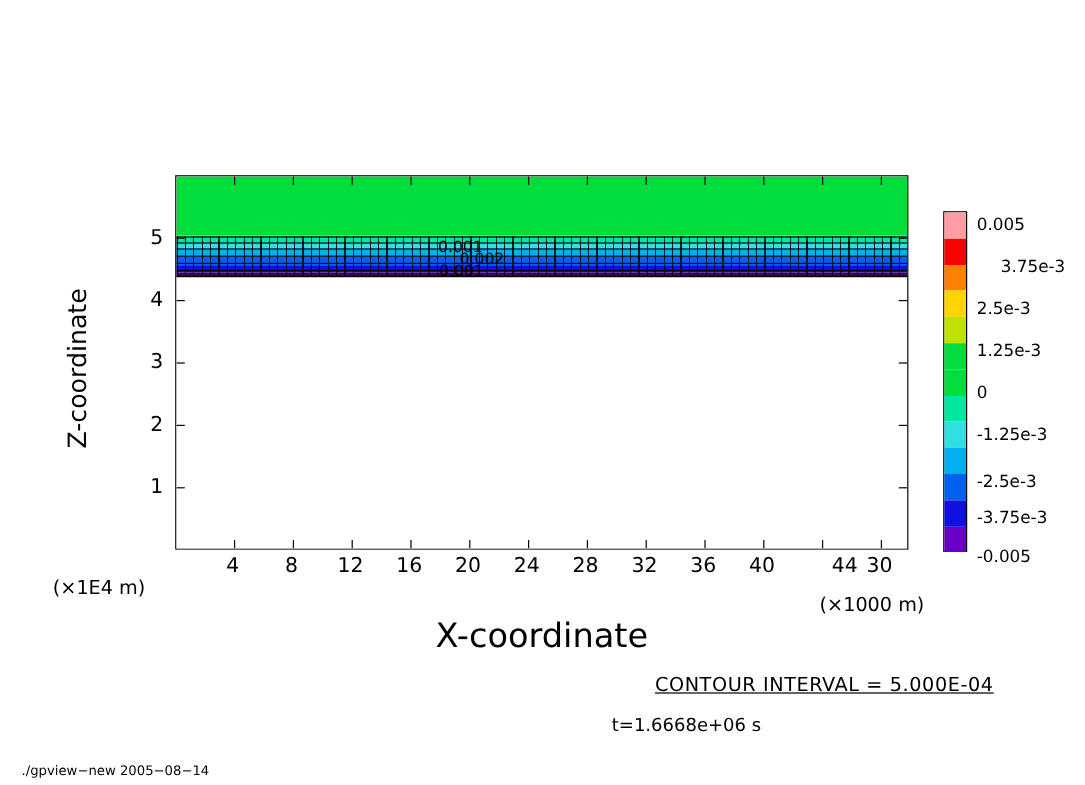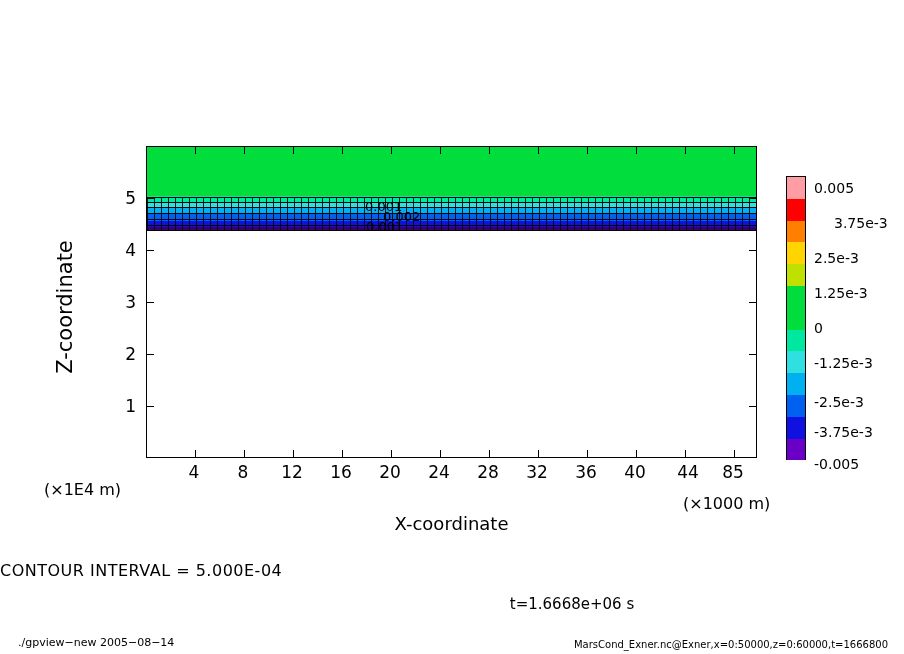"44" div.xlab { left: 668px -> 684px }
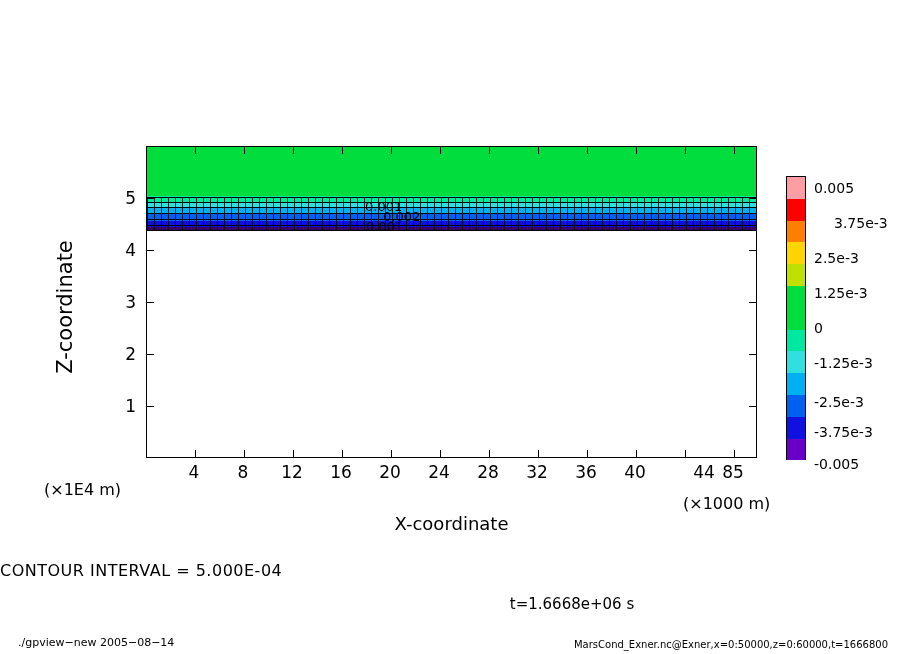"85" div.xlab { text: 85 -> 30 }
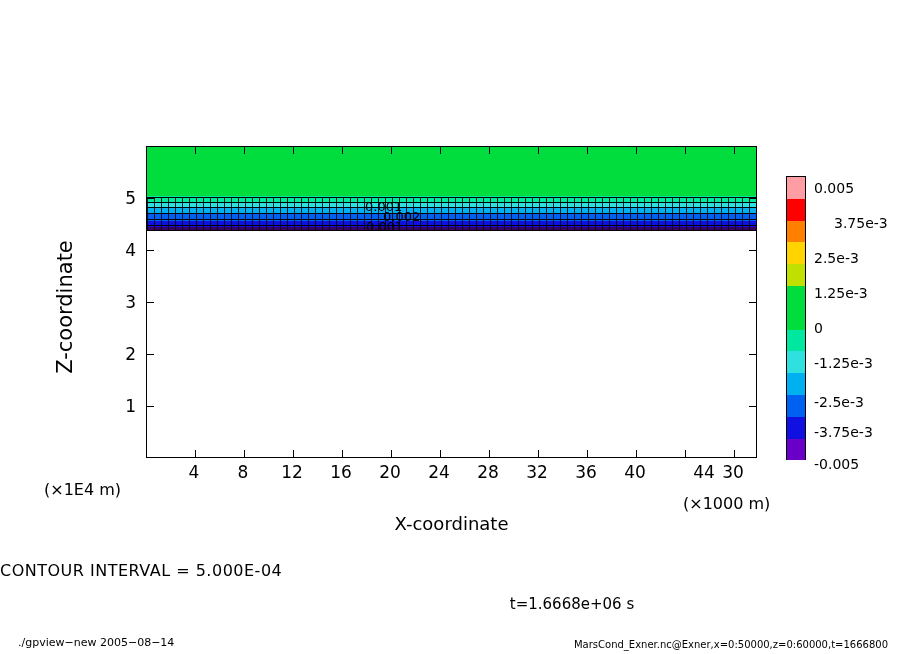"X-coordinate" #x-axis-title { font-size: 18px -> 28px }
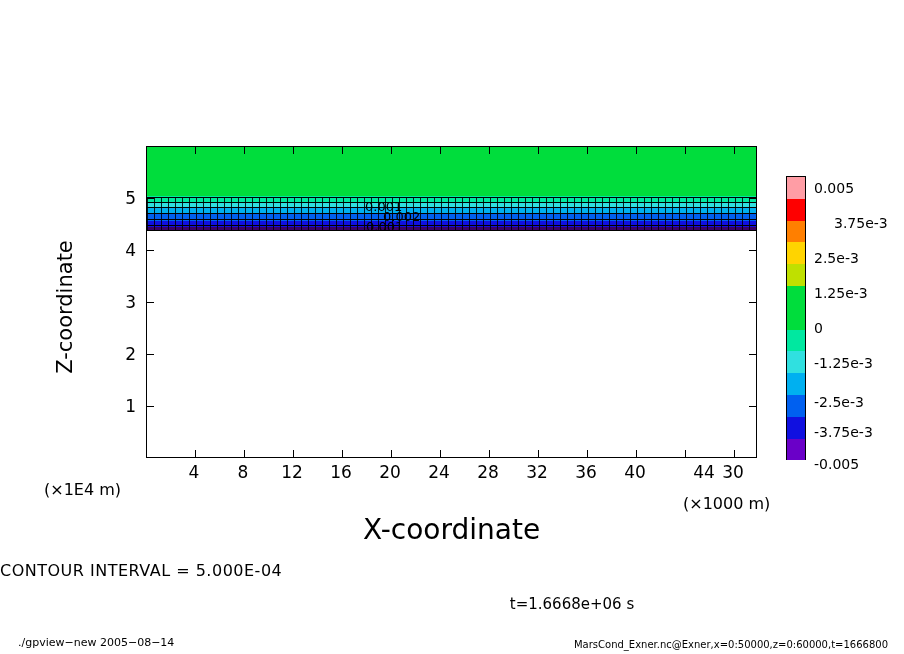"CONTOUR INTERVAL = 5.000E-04" #contour-interval { text-align: left -> right; text-decoration: none -> underline }
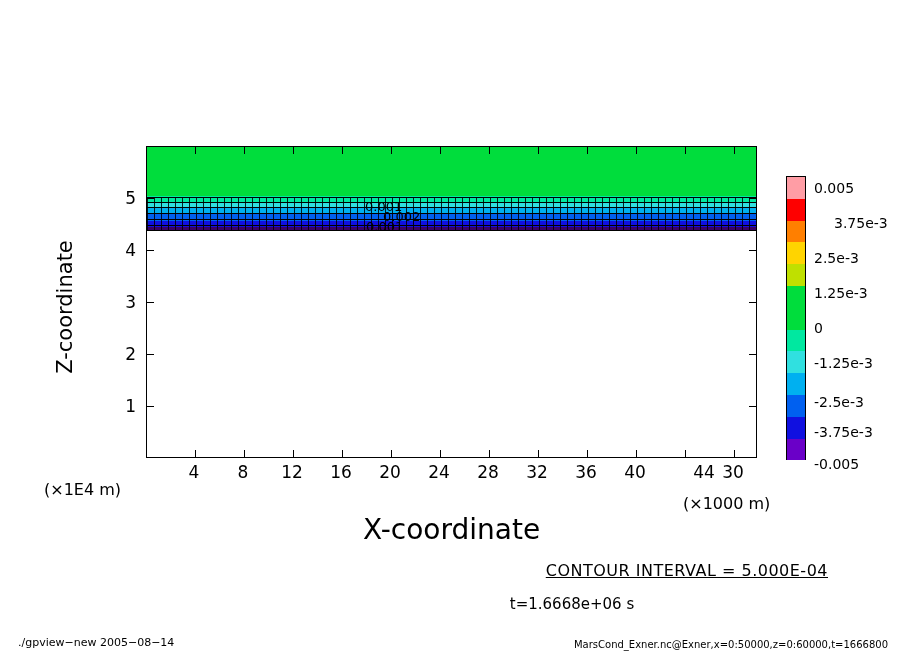"MarsCond_Exner.nc@Exner,x=0:50000,z=0:60" div.abs { html: <div>MarsCond_Exner.nc@Exner,x=0:50000,z=0:60000,t=1666800</div> -> none }
